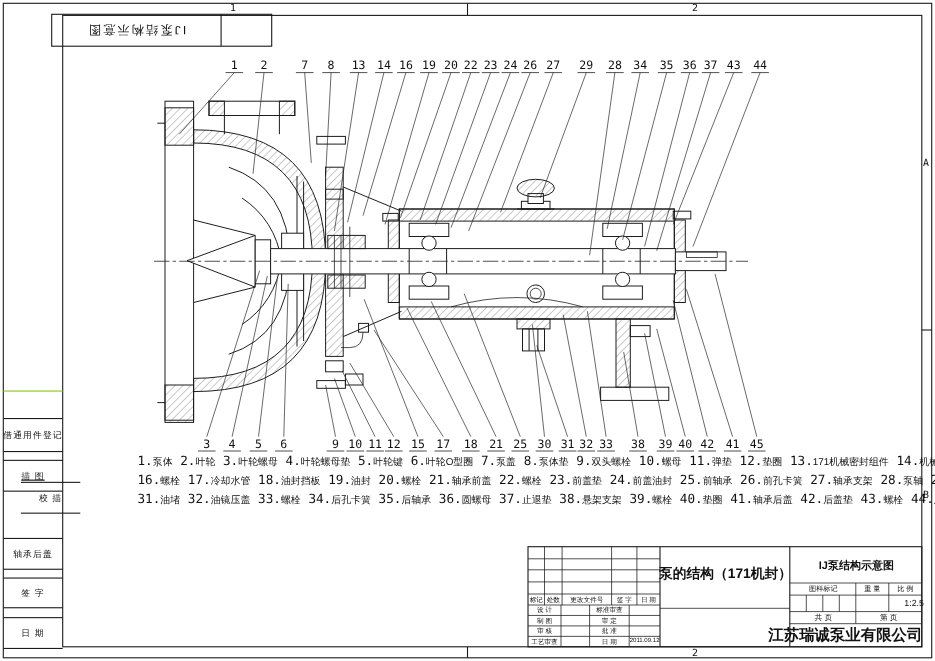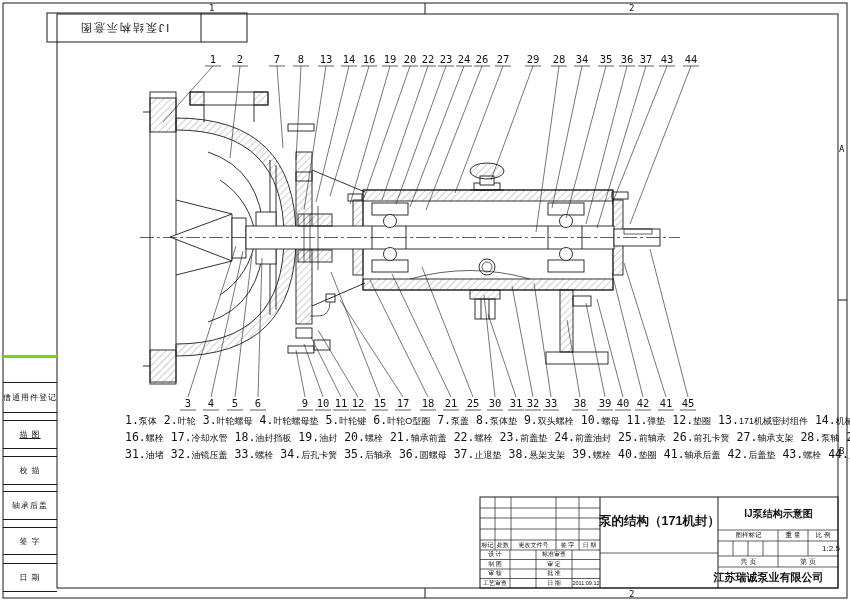"借通用件登记" .lm { border-top: 3px solid #84cc16 -> 1px solid #84cc16 }
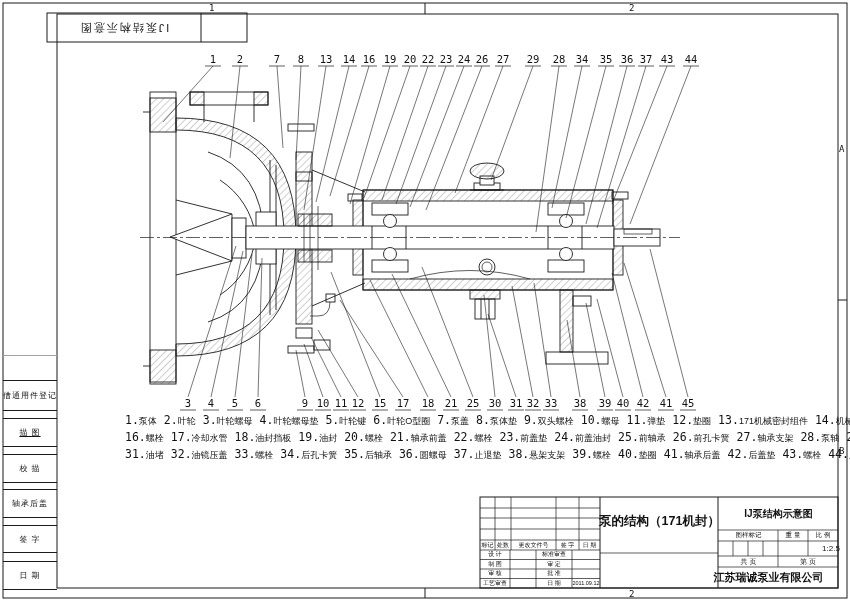"校 描" div.lm-cell { margin-left: none -> 16px; top: 98px -> 82px }
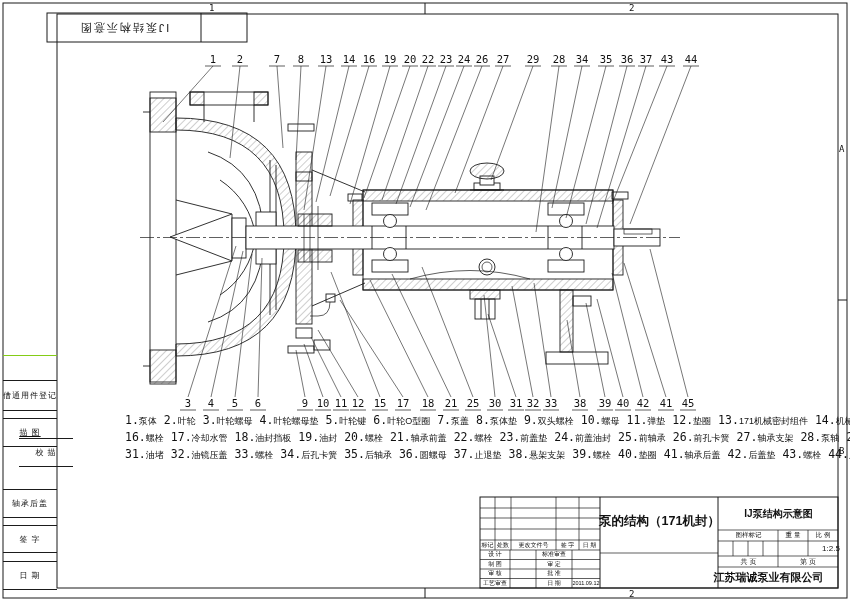"江苏瑞诚泵业有限公司" div.tbt { font-size: 11px -> 14px }
